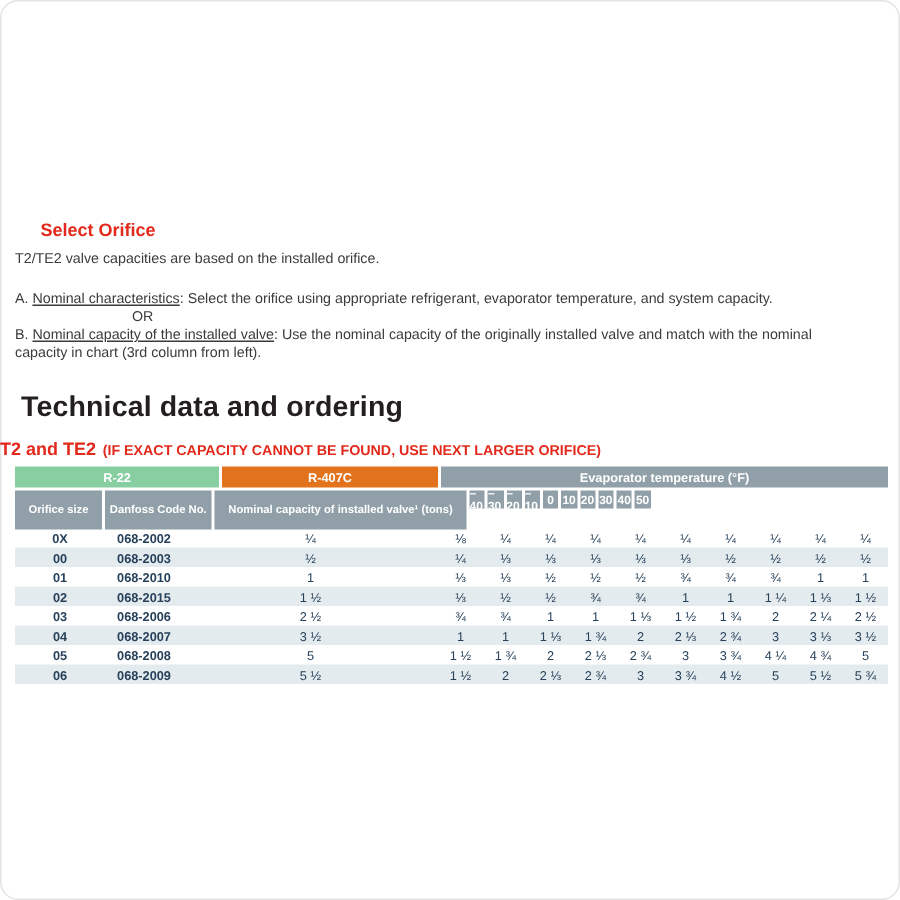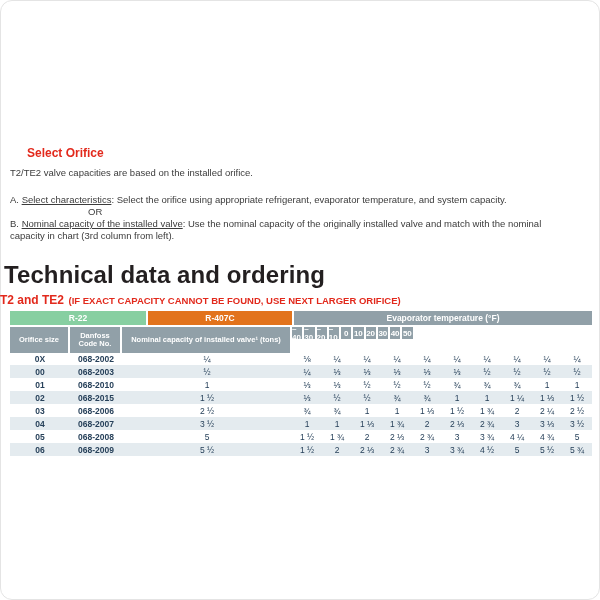"Select characteristics" span.u { text: Select -> Nominal }
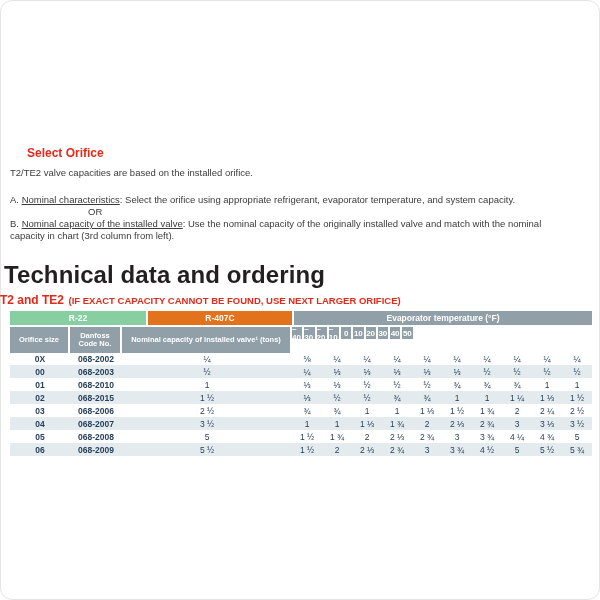"Technical data and ordering" .tech-heading { font-size: 24px -> 19px; left: 4px -> 14px }
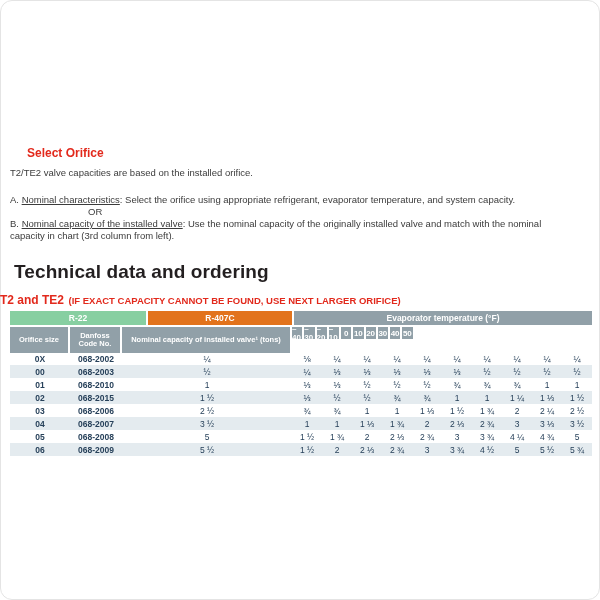"Danfoss Code No." .hc2 { width: 50px -> 71px }
